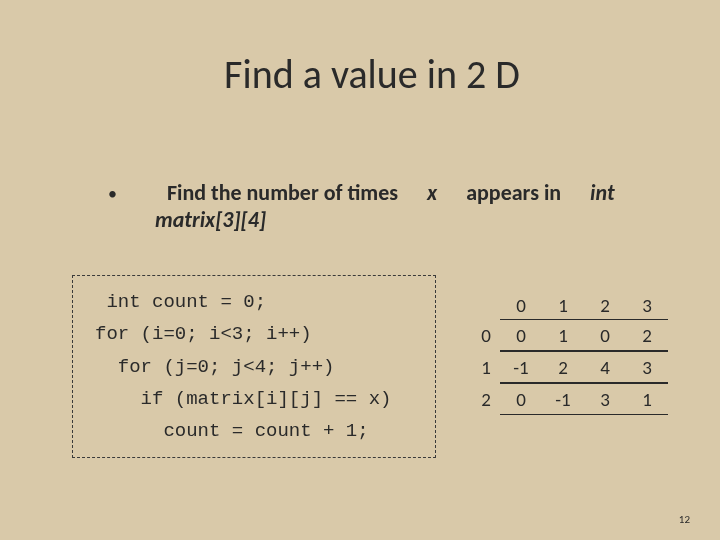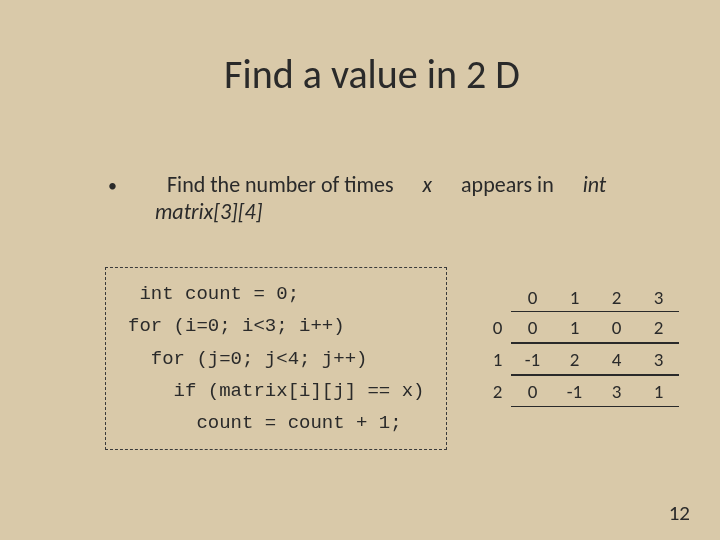"Find the number of times" .bullet-text { font-weight: 400 -> 700; margin-top: none -> 8px }
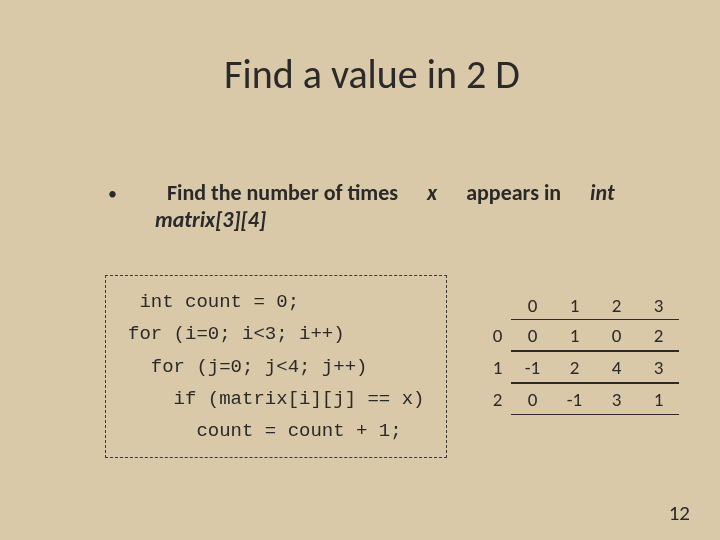"int count = 0; for" .content { margin-left: 33px -> none }
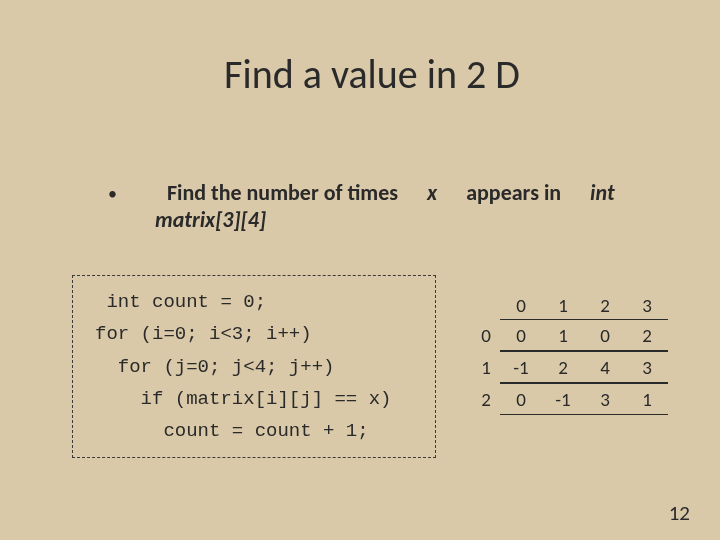"12" .page-num { font-size: 21px -> 11px }
